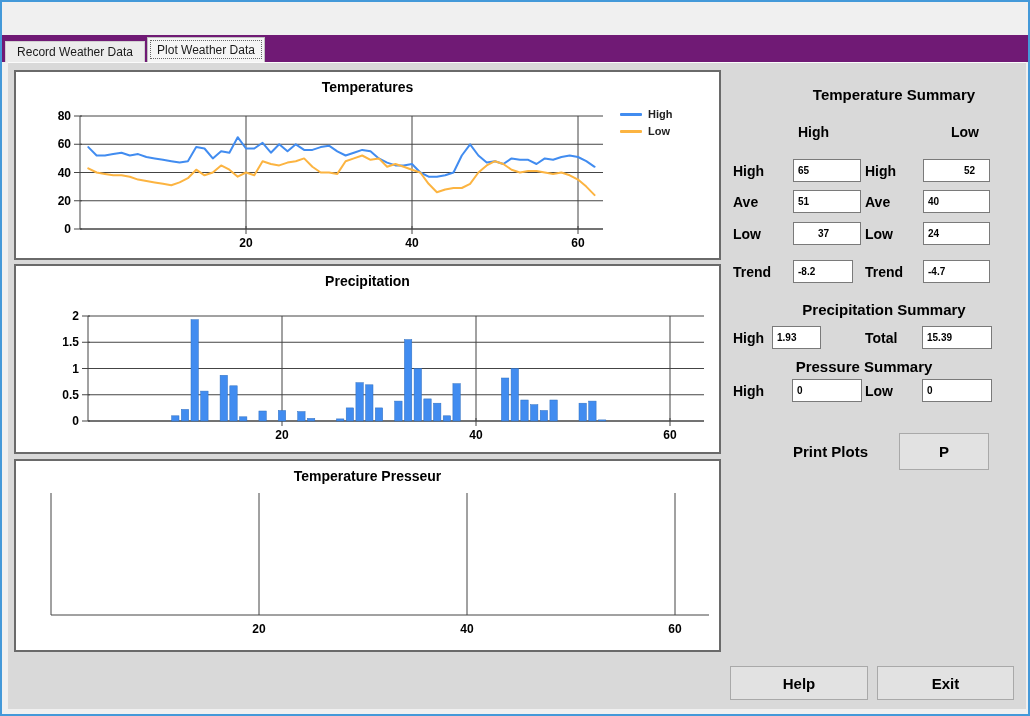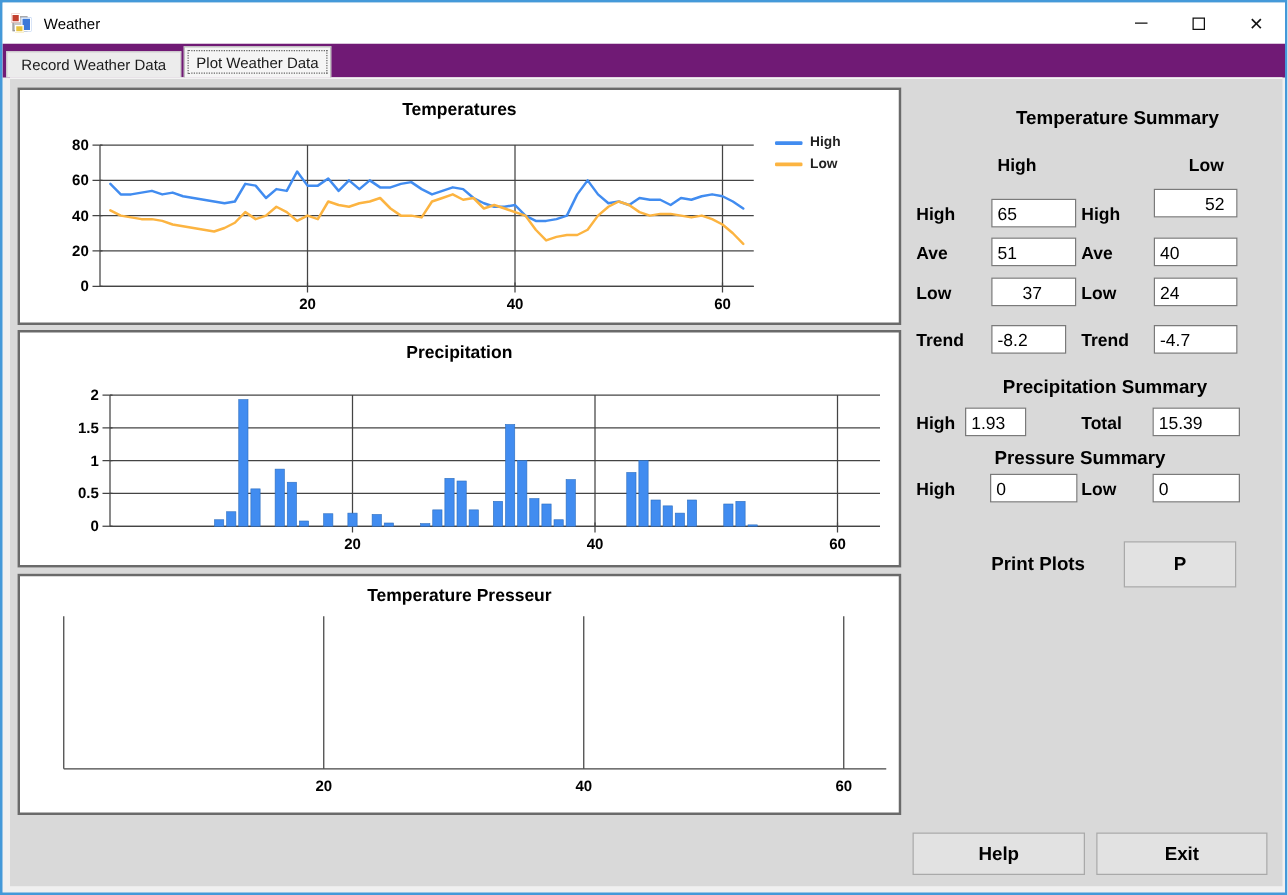"Weather" div.titlebar { html: <div> <div> <span></span> <span></span> <span></span> <span></span> </div> <div>Weather</div> <div> <div> <span></span> </div> <div> <span></span> </div> <div> <span>✕</span> </div> </div> </div> -> none }
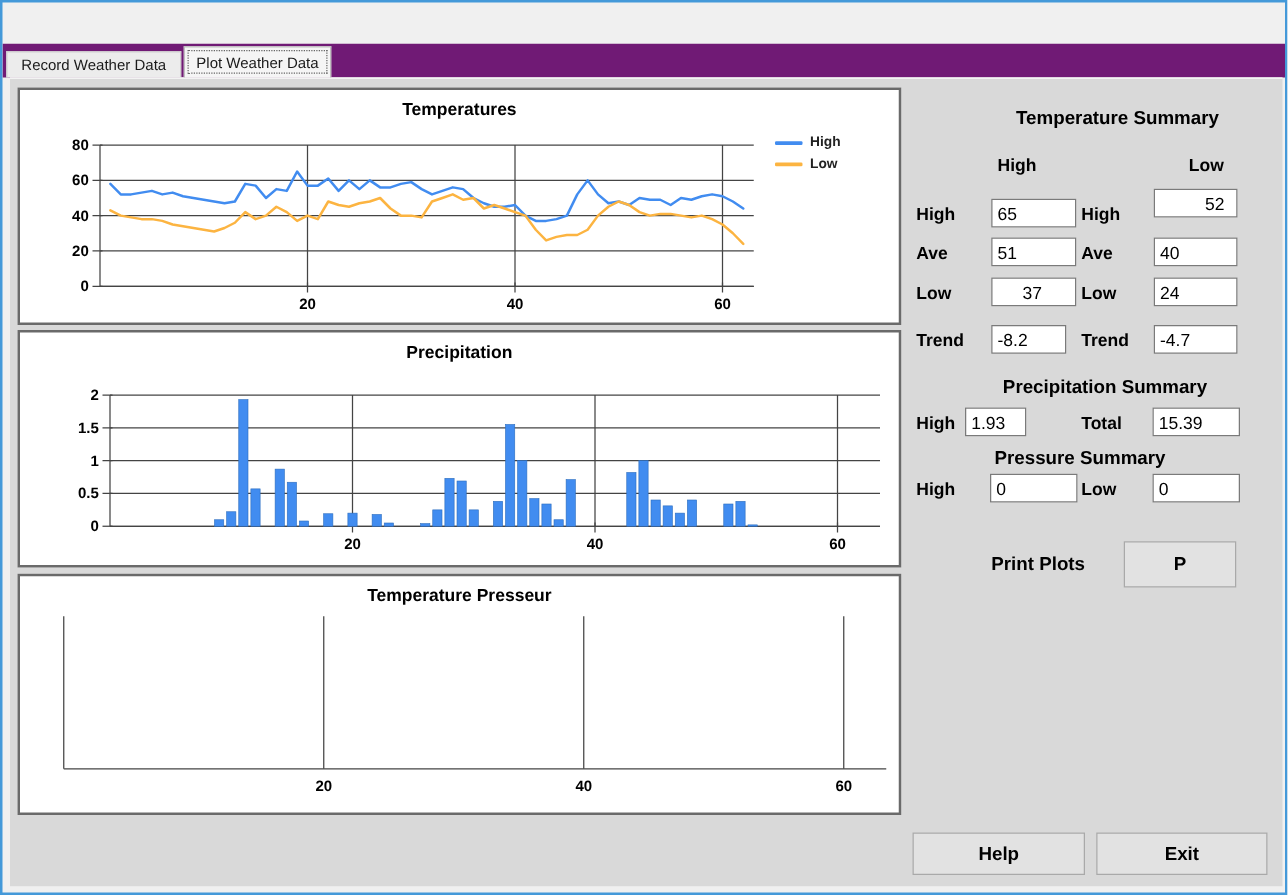"65" .tb { font-size: 14px -> 10px; font-weight: 400 -> 700 }
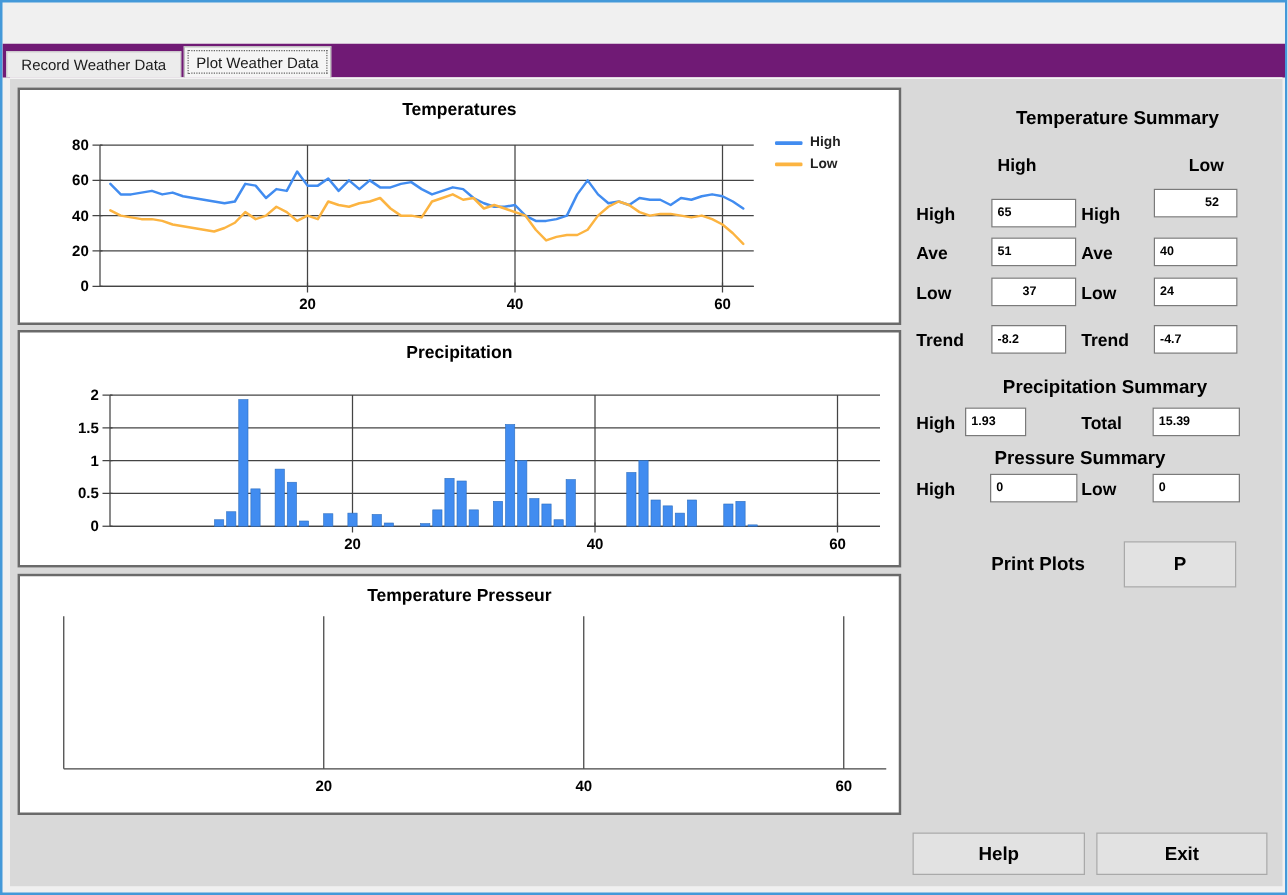"52" input.tb { top: 149px -> 157px }
